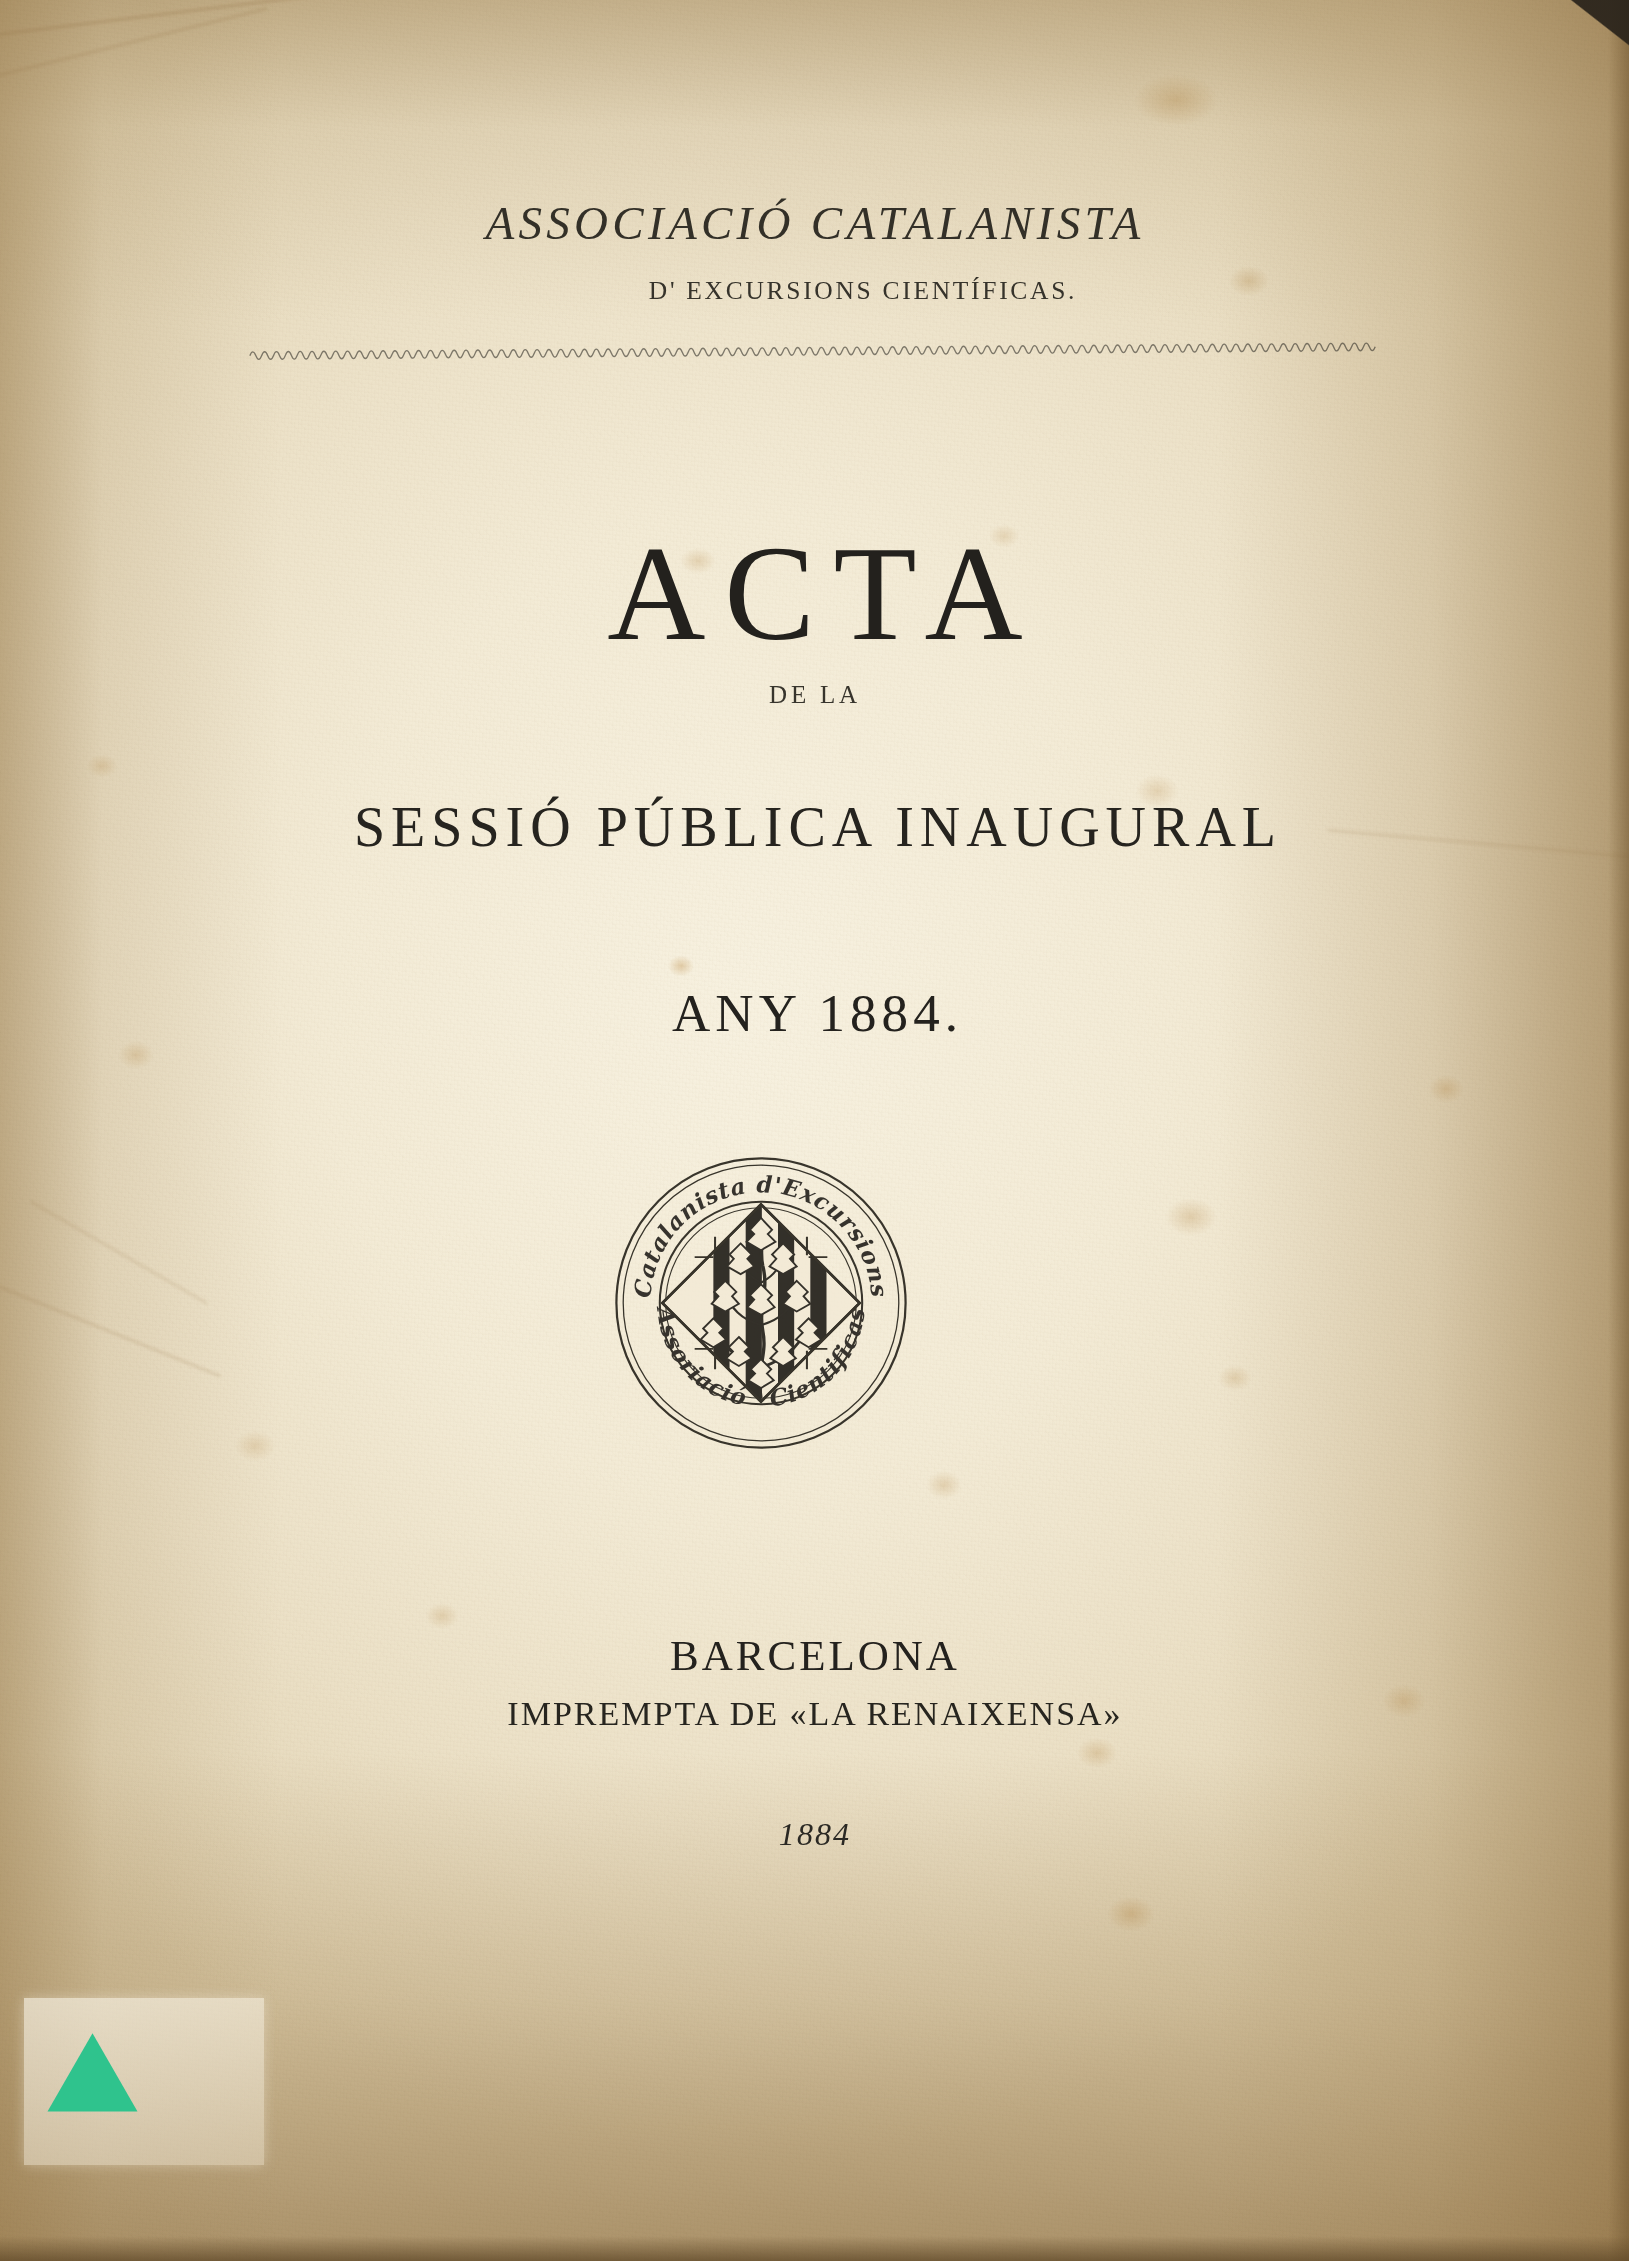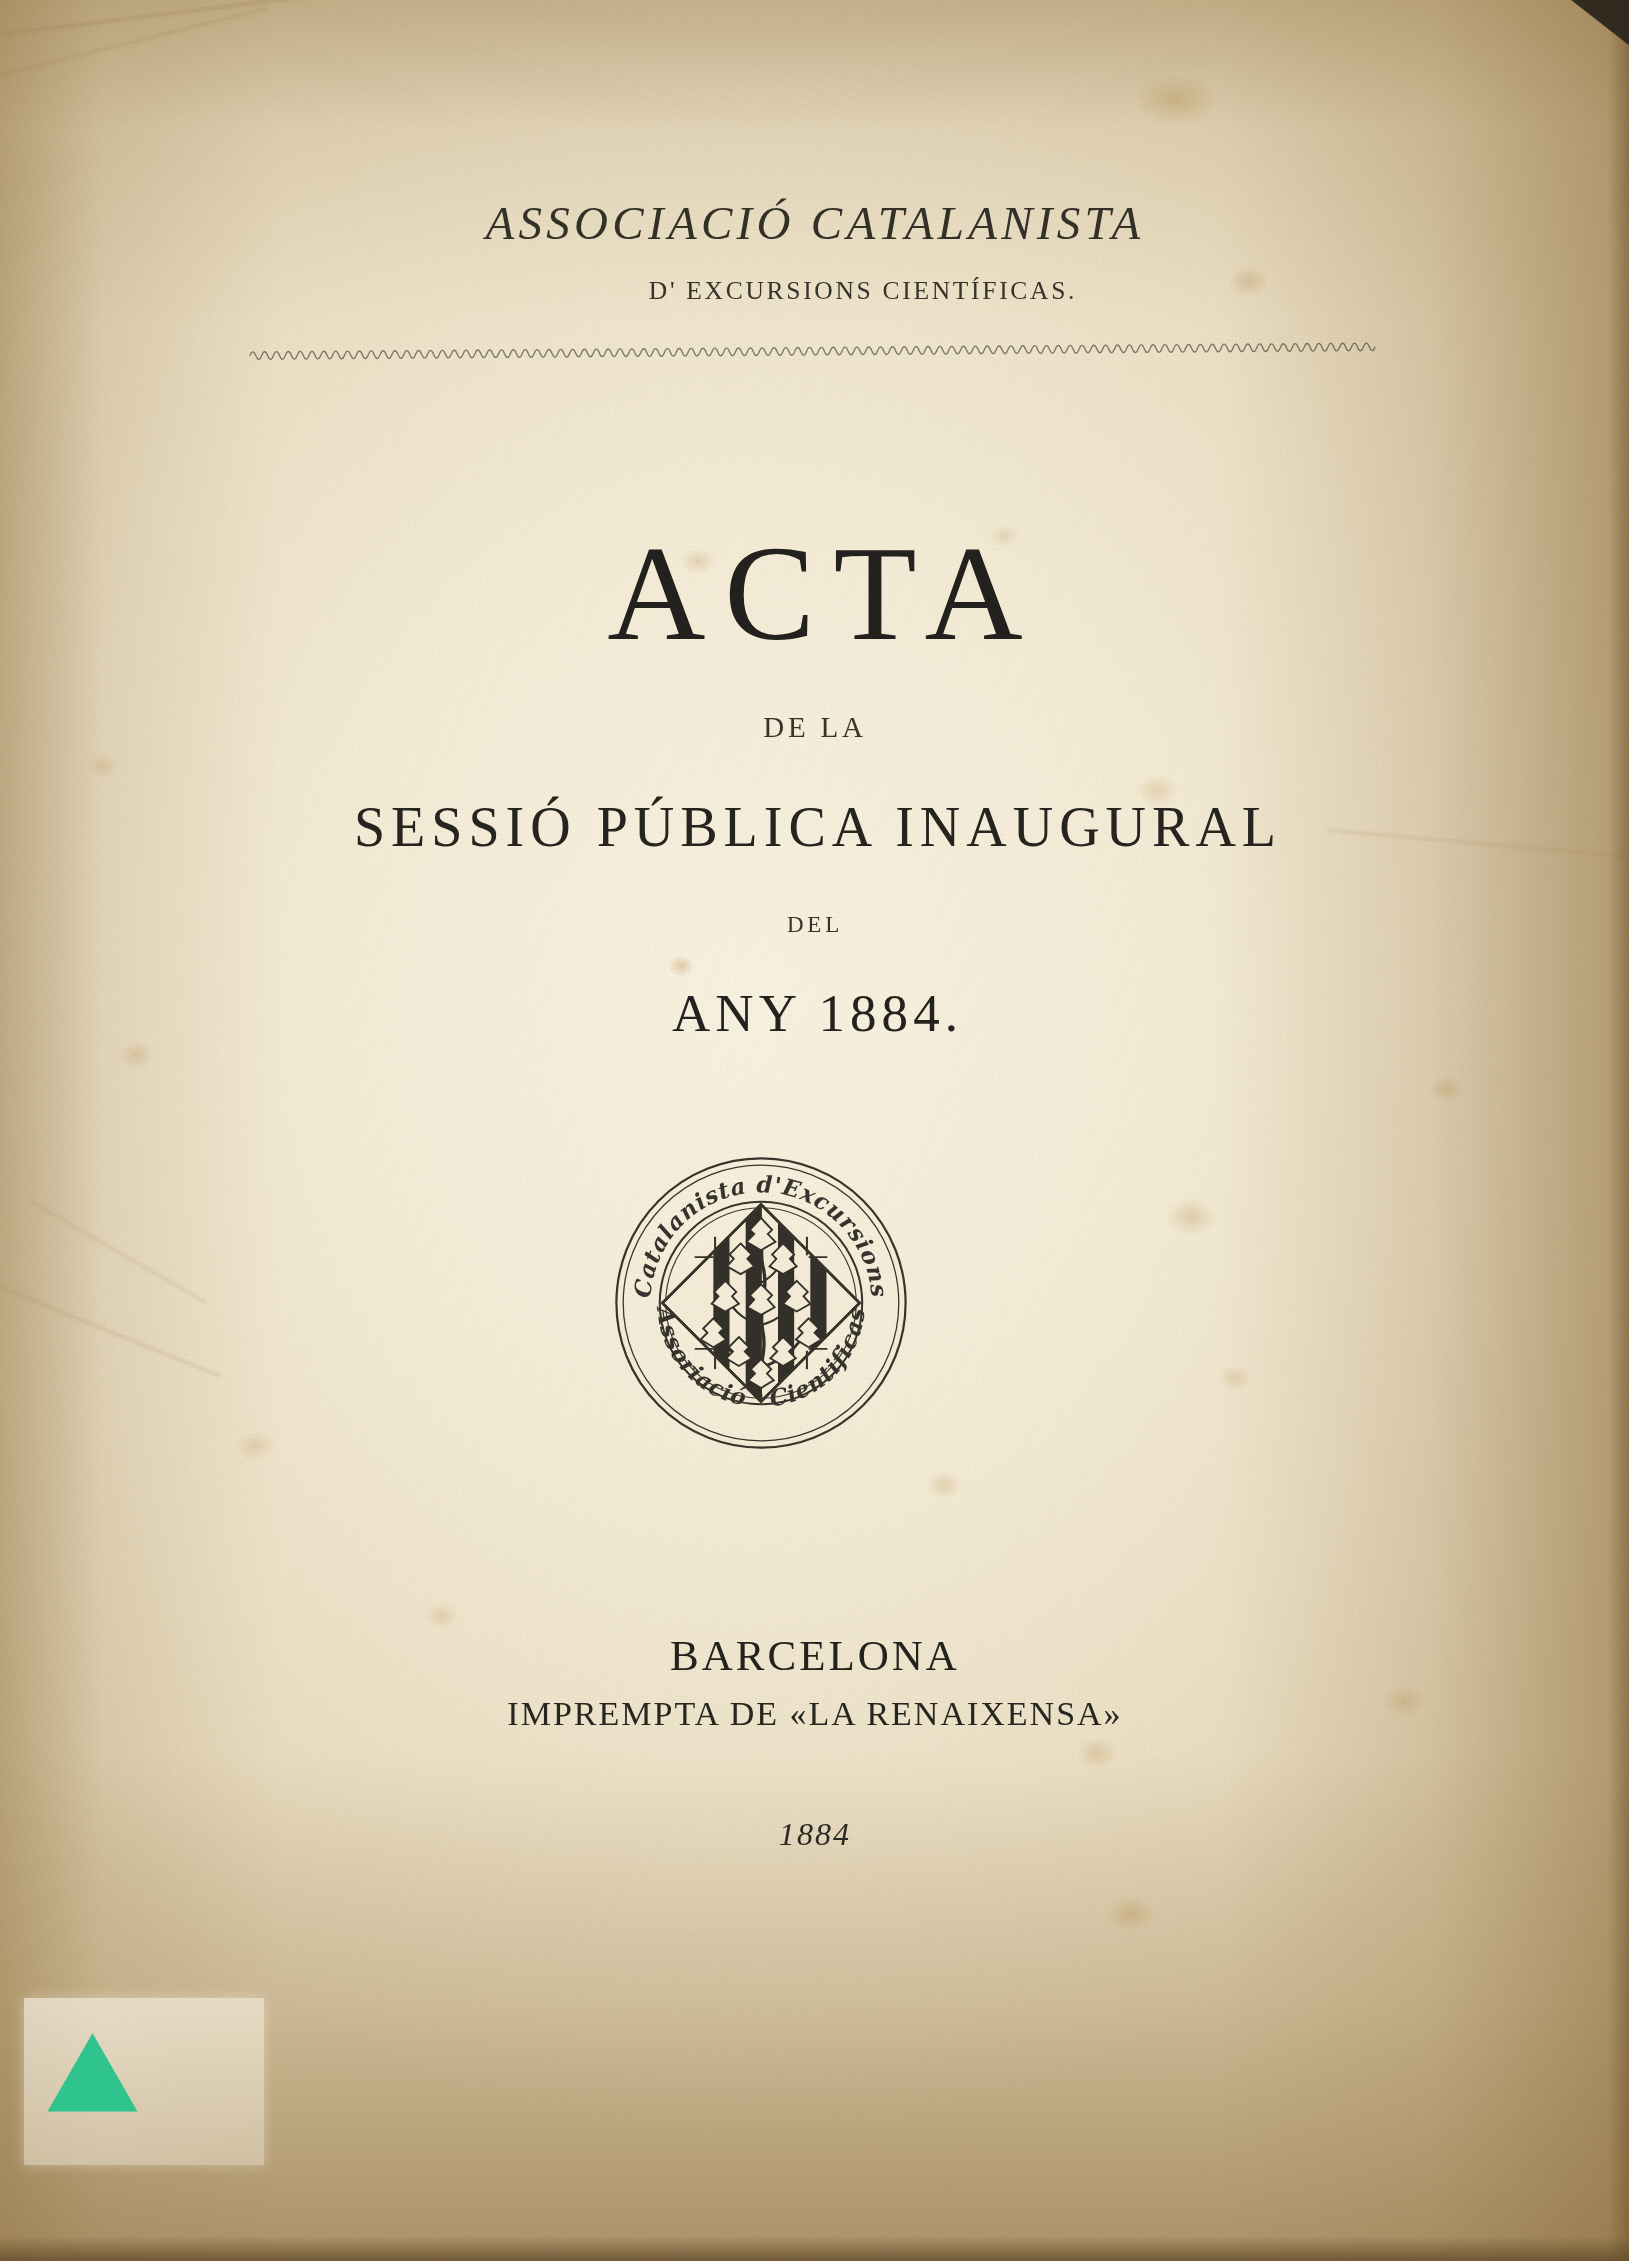"DE LA" .de-la { font-size: 29px -> 25px; top: 711px -> 681px }
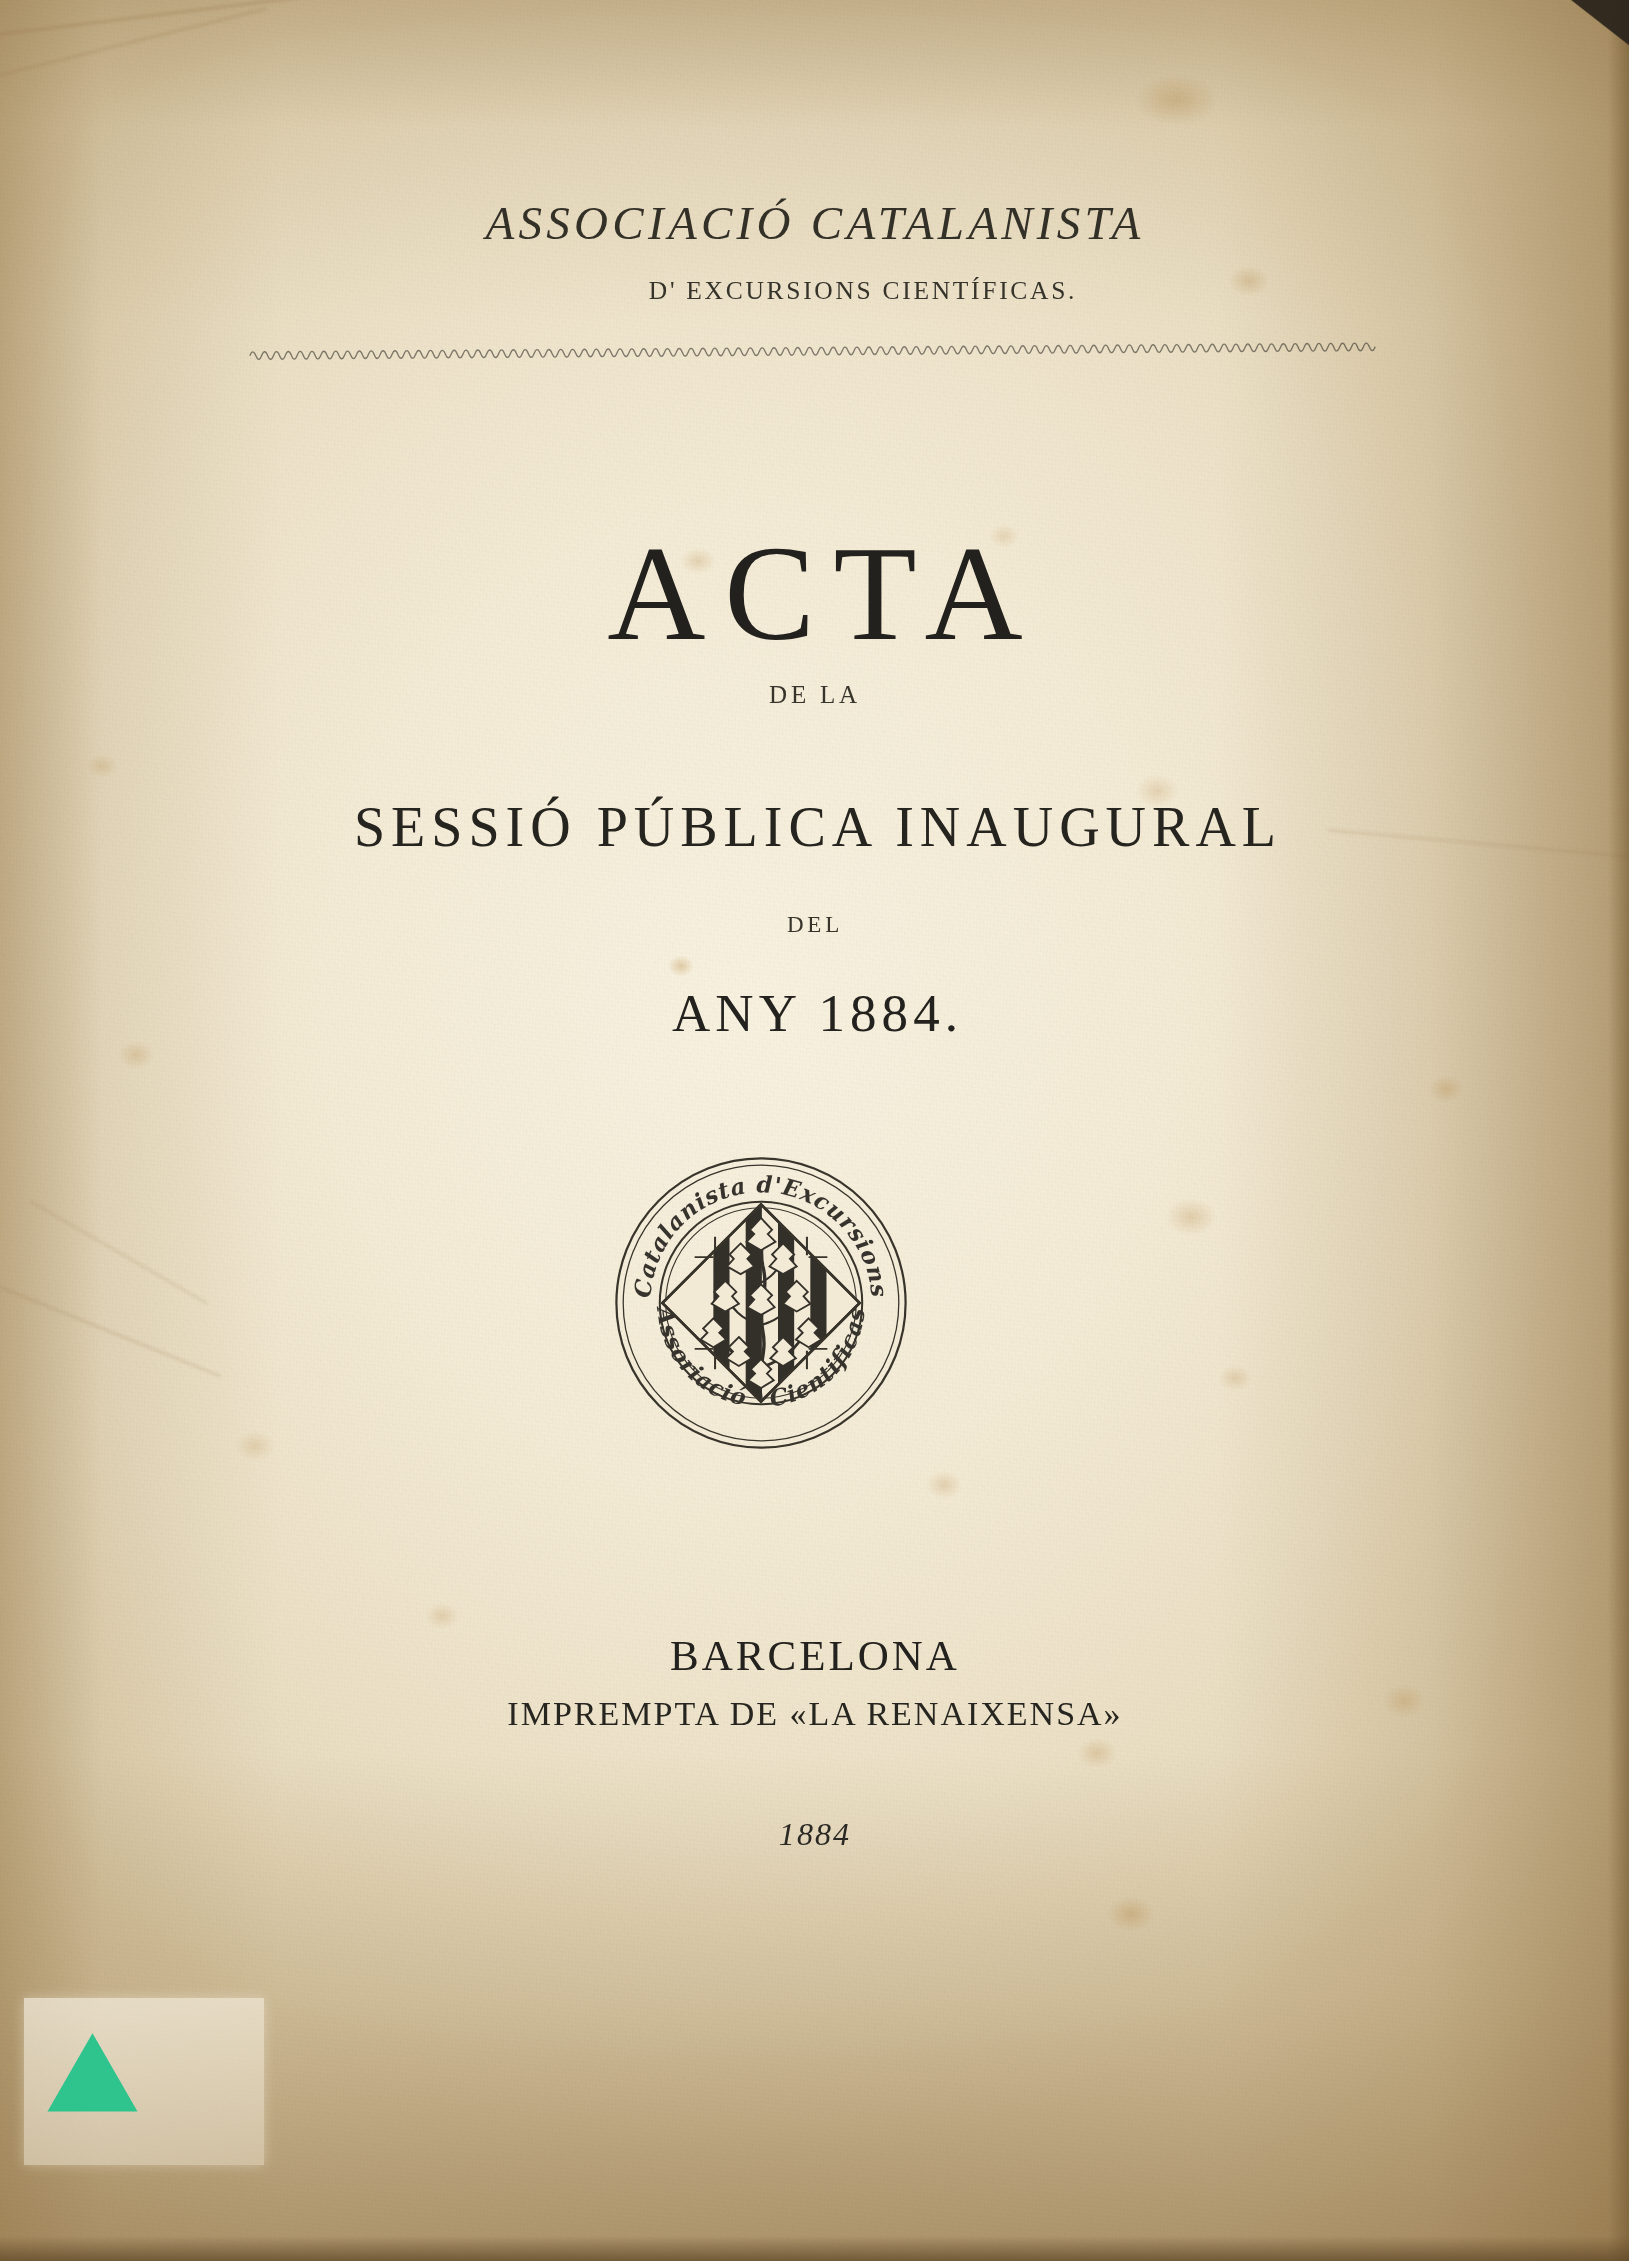"DEL" div.txt { html: <div>DEL</div> -> none }
